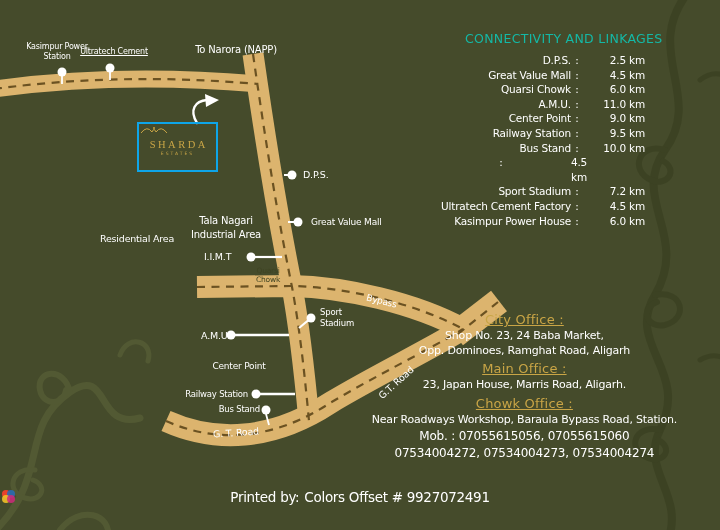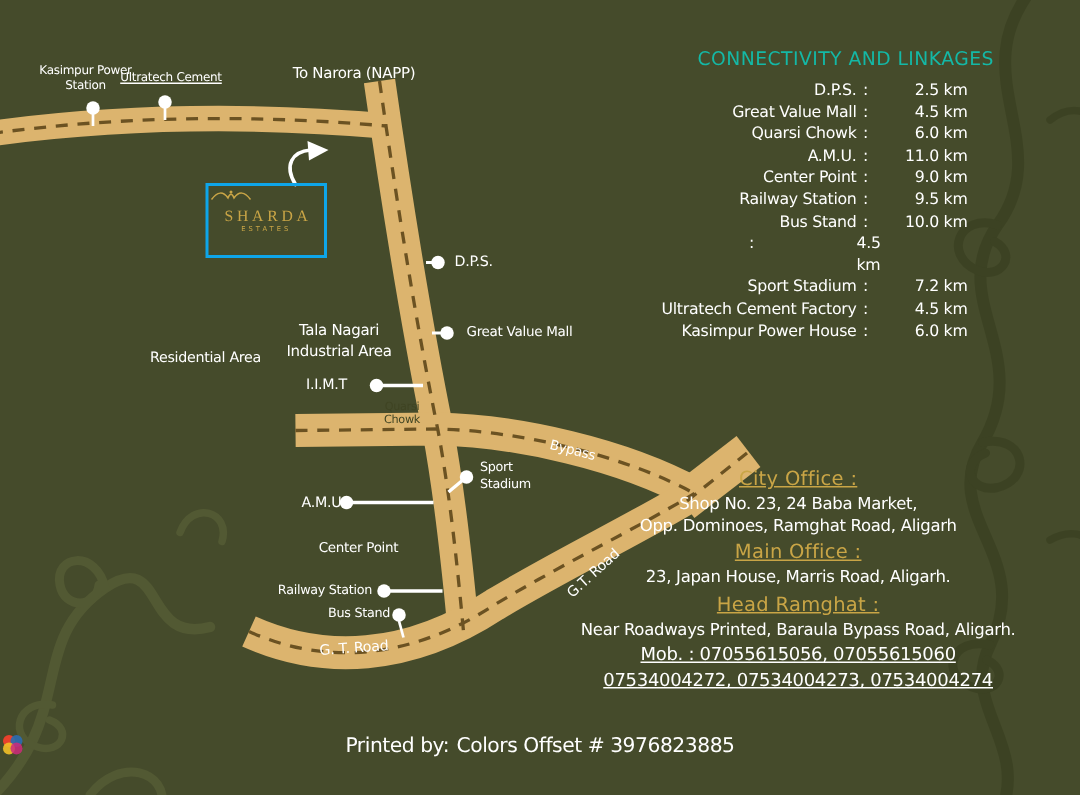"Head Ramghat :" div.office-heading { text: Head Ramghat -> Chowk Office }
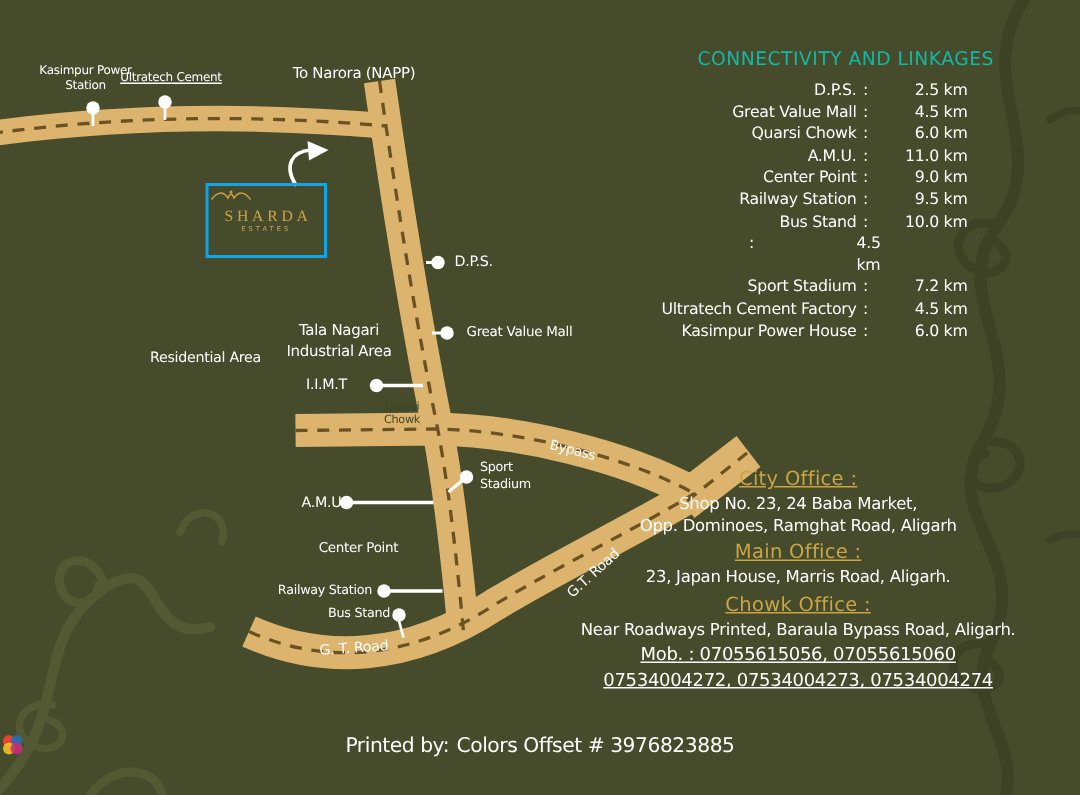"Near Roadways Printed, Baraula Bypass" div.office-line { text: Printed, Baraula Bypass Road, Aligarh -> Workshop, Baraula Bypass Road, Station }
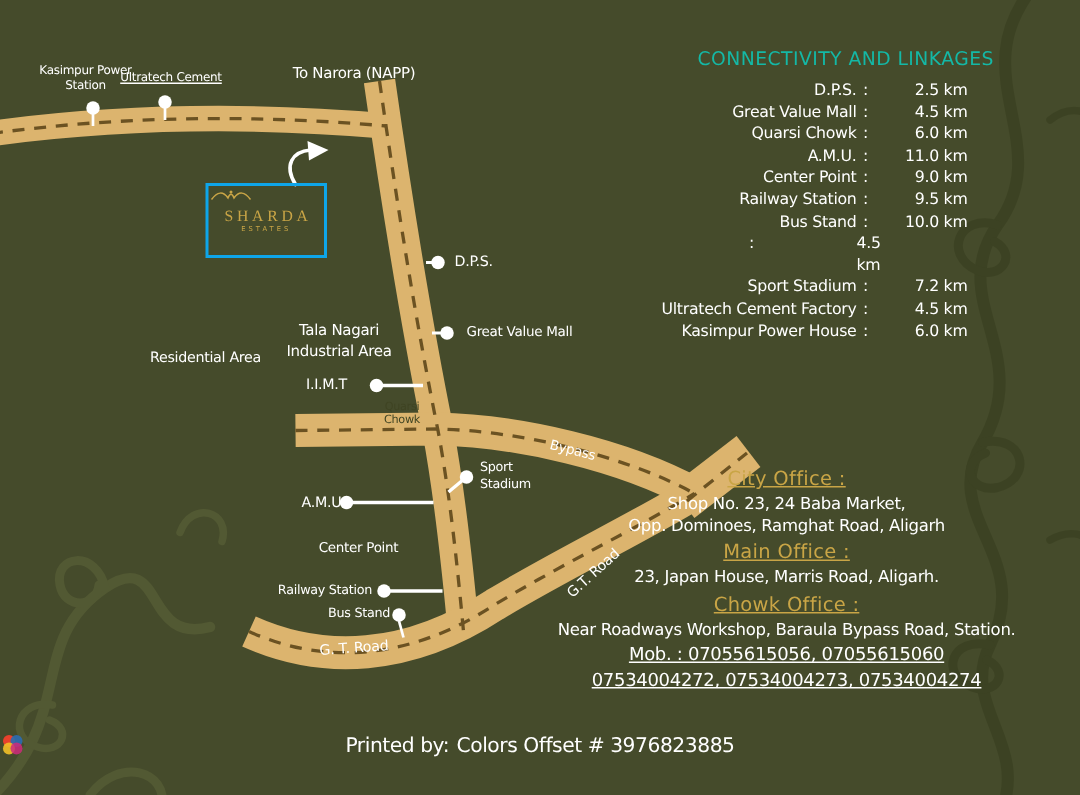"Mob. : 07055615056, 07055615060" .office-mob { text-decoration: underline -> none }
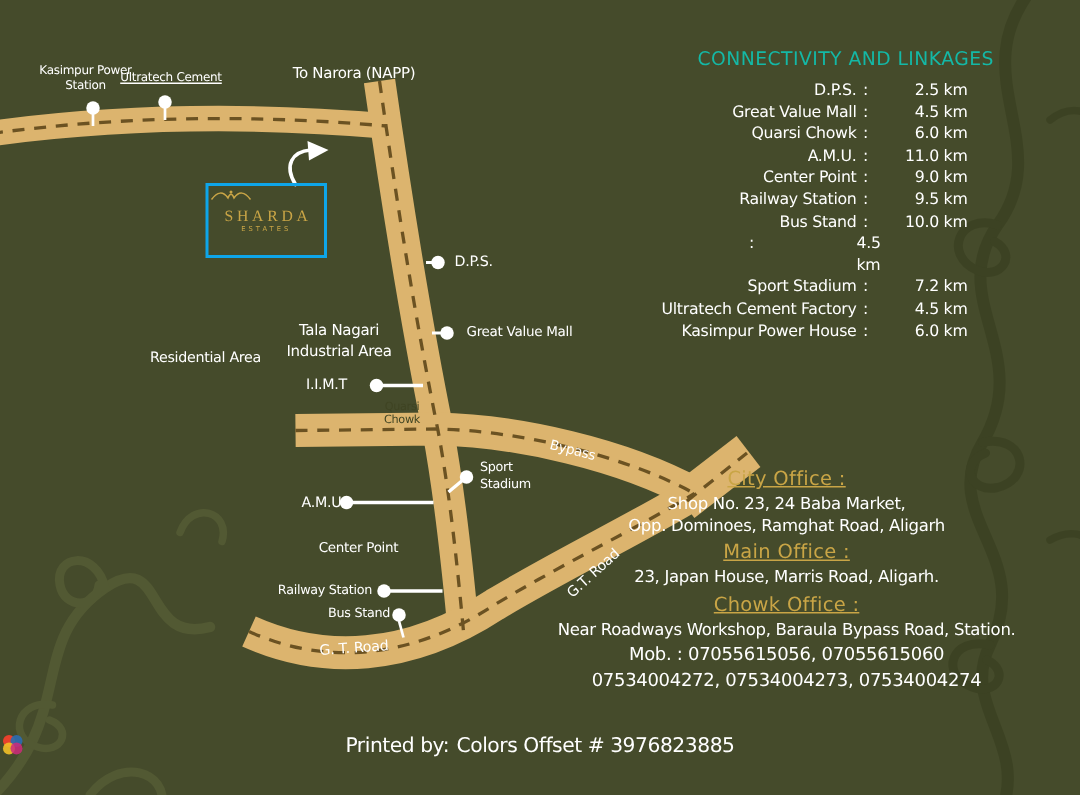"Colors Offset # 3976823885" span { text: 3976823885 -> 9927072491 }
